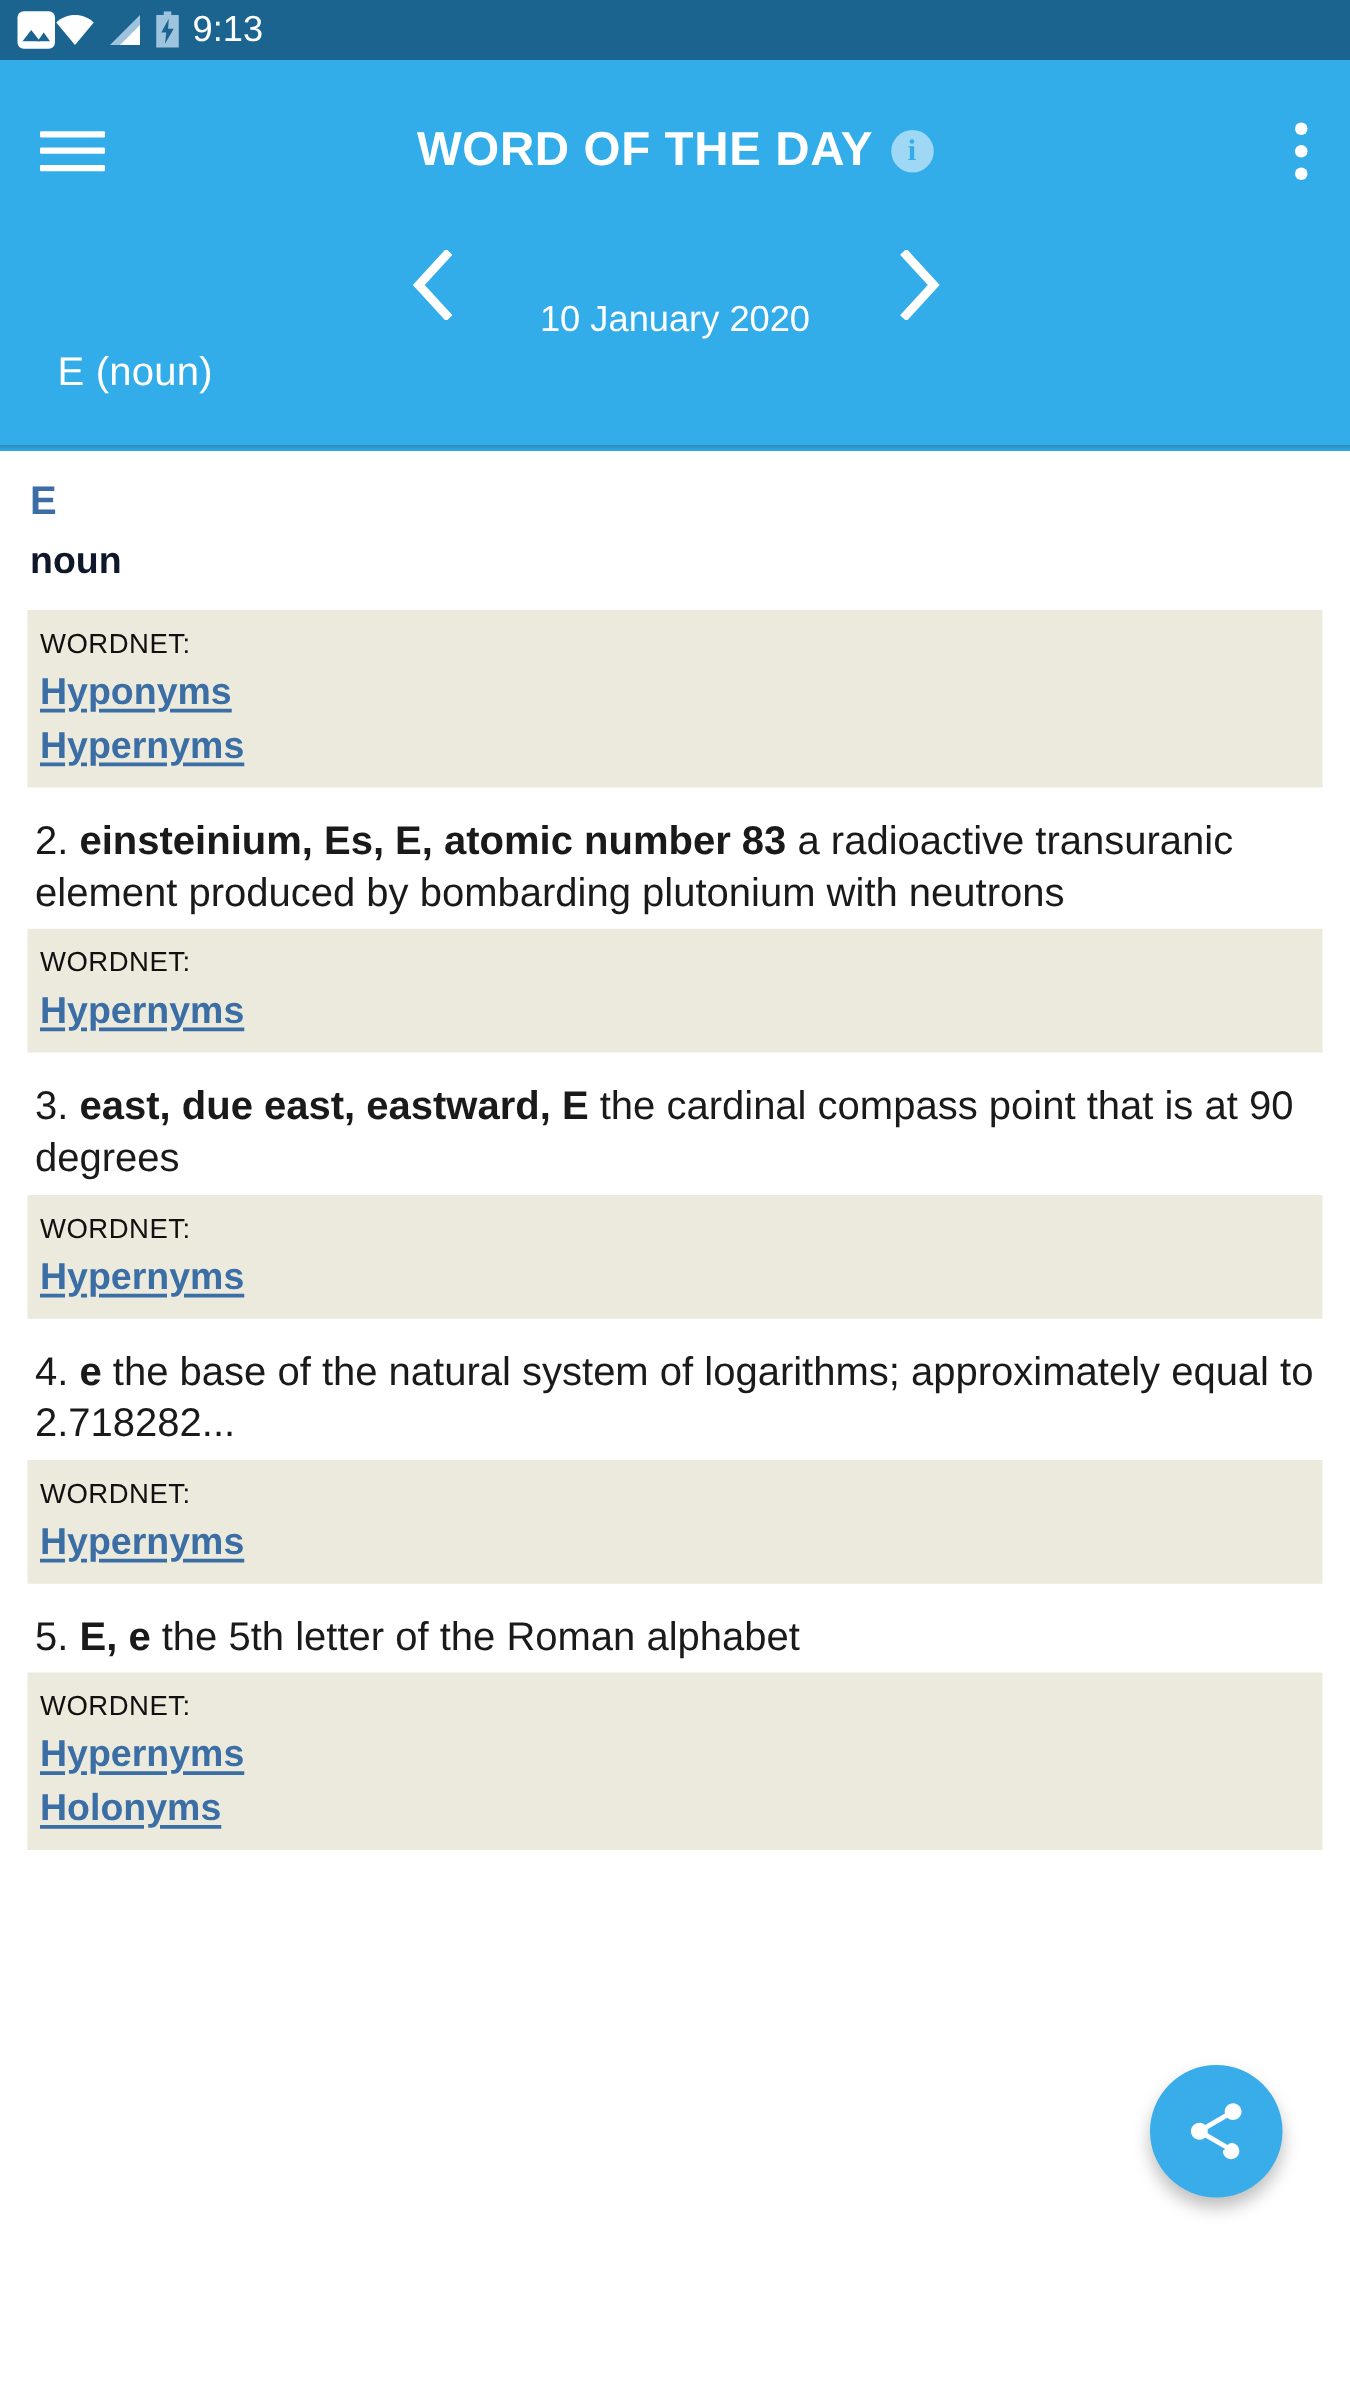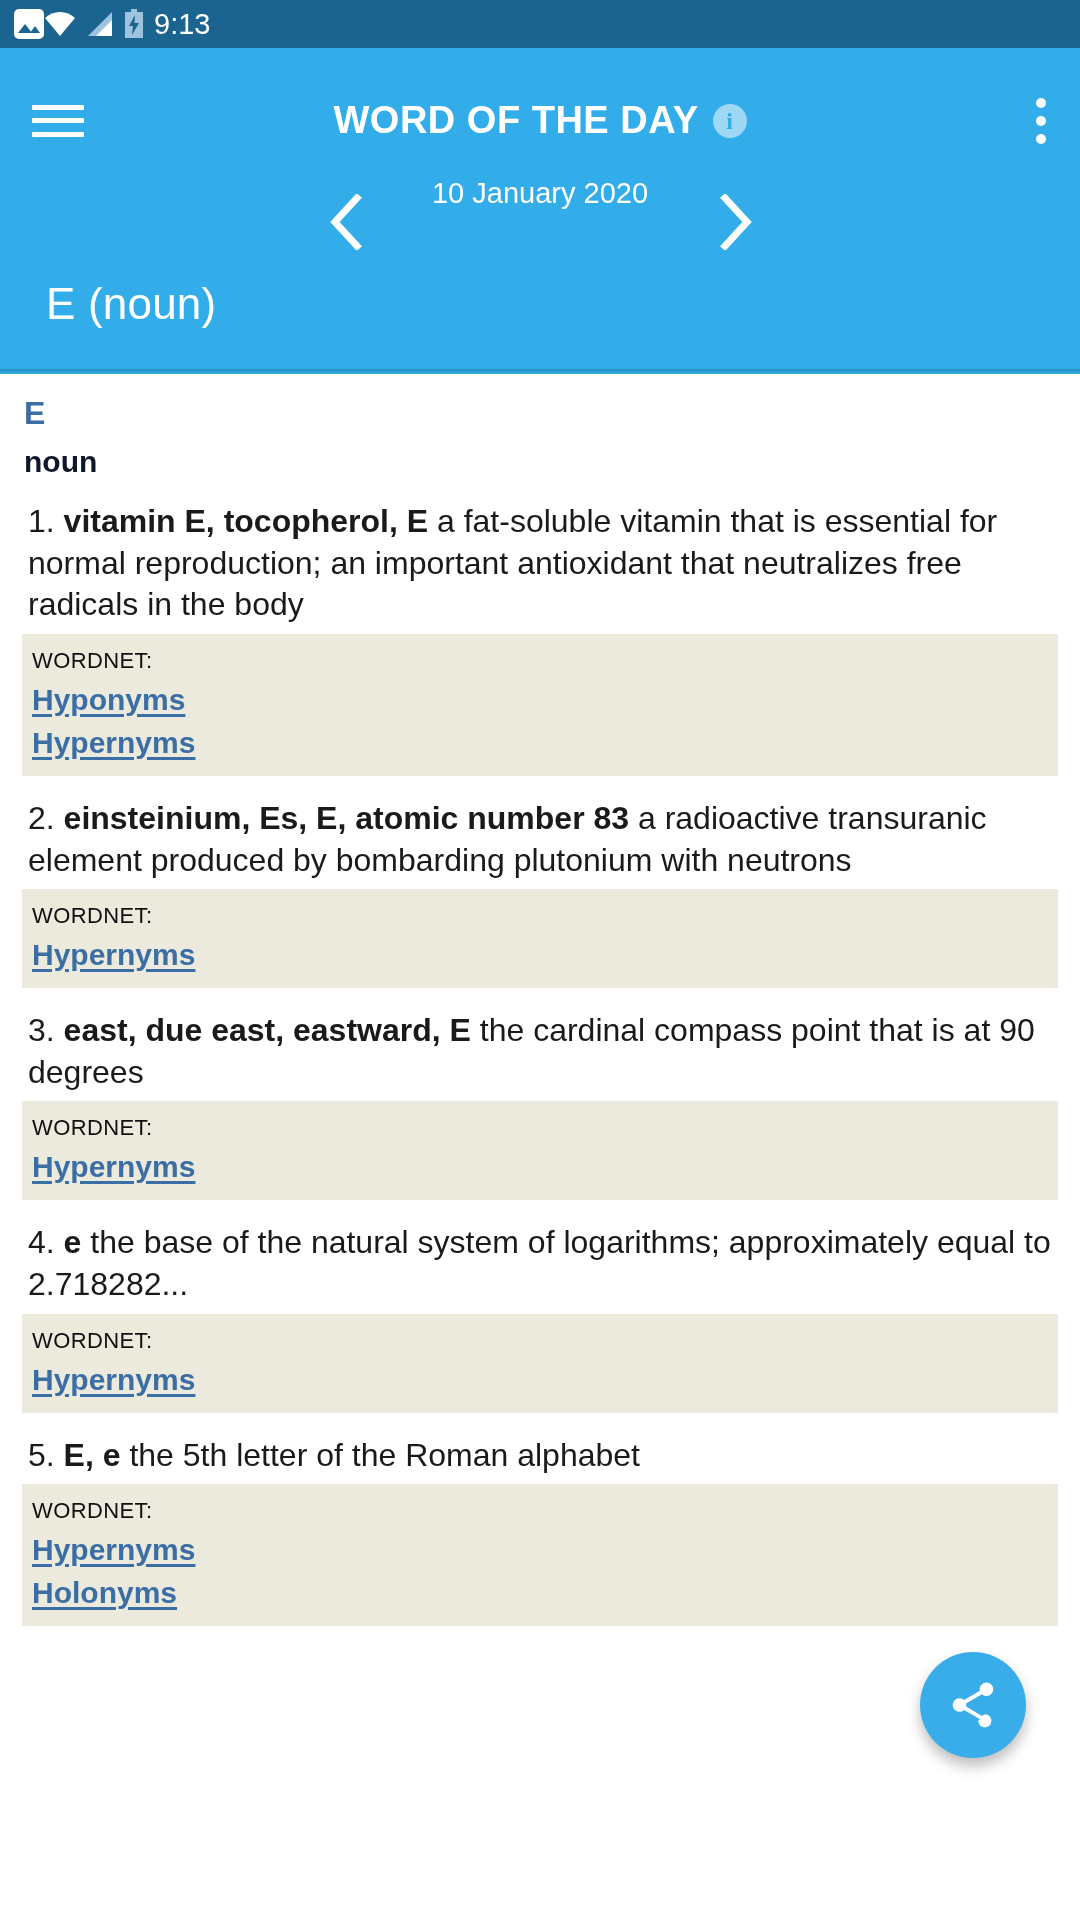"10 January 2020" .date-nav { align-items: flex-start -> flex-end }
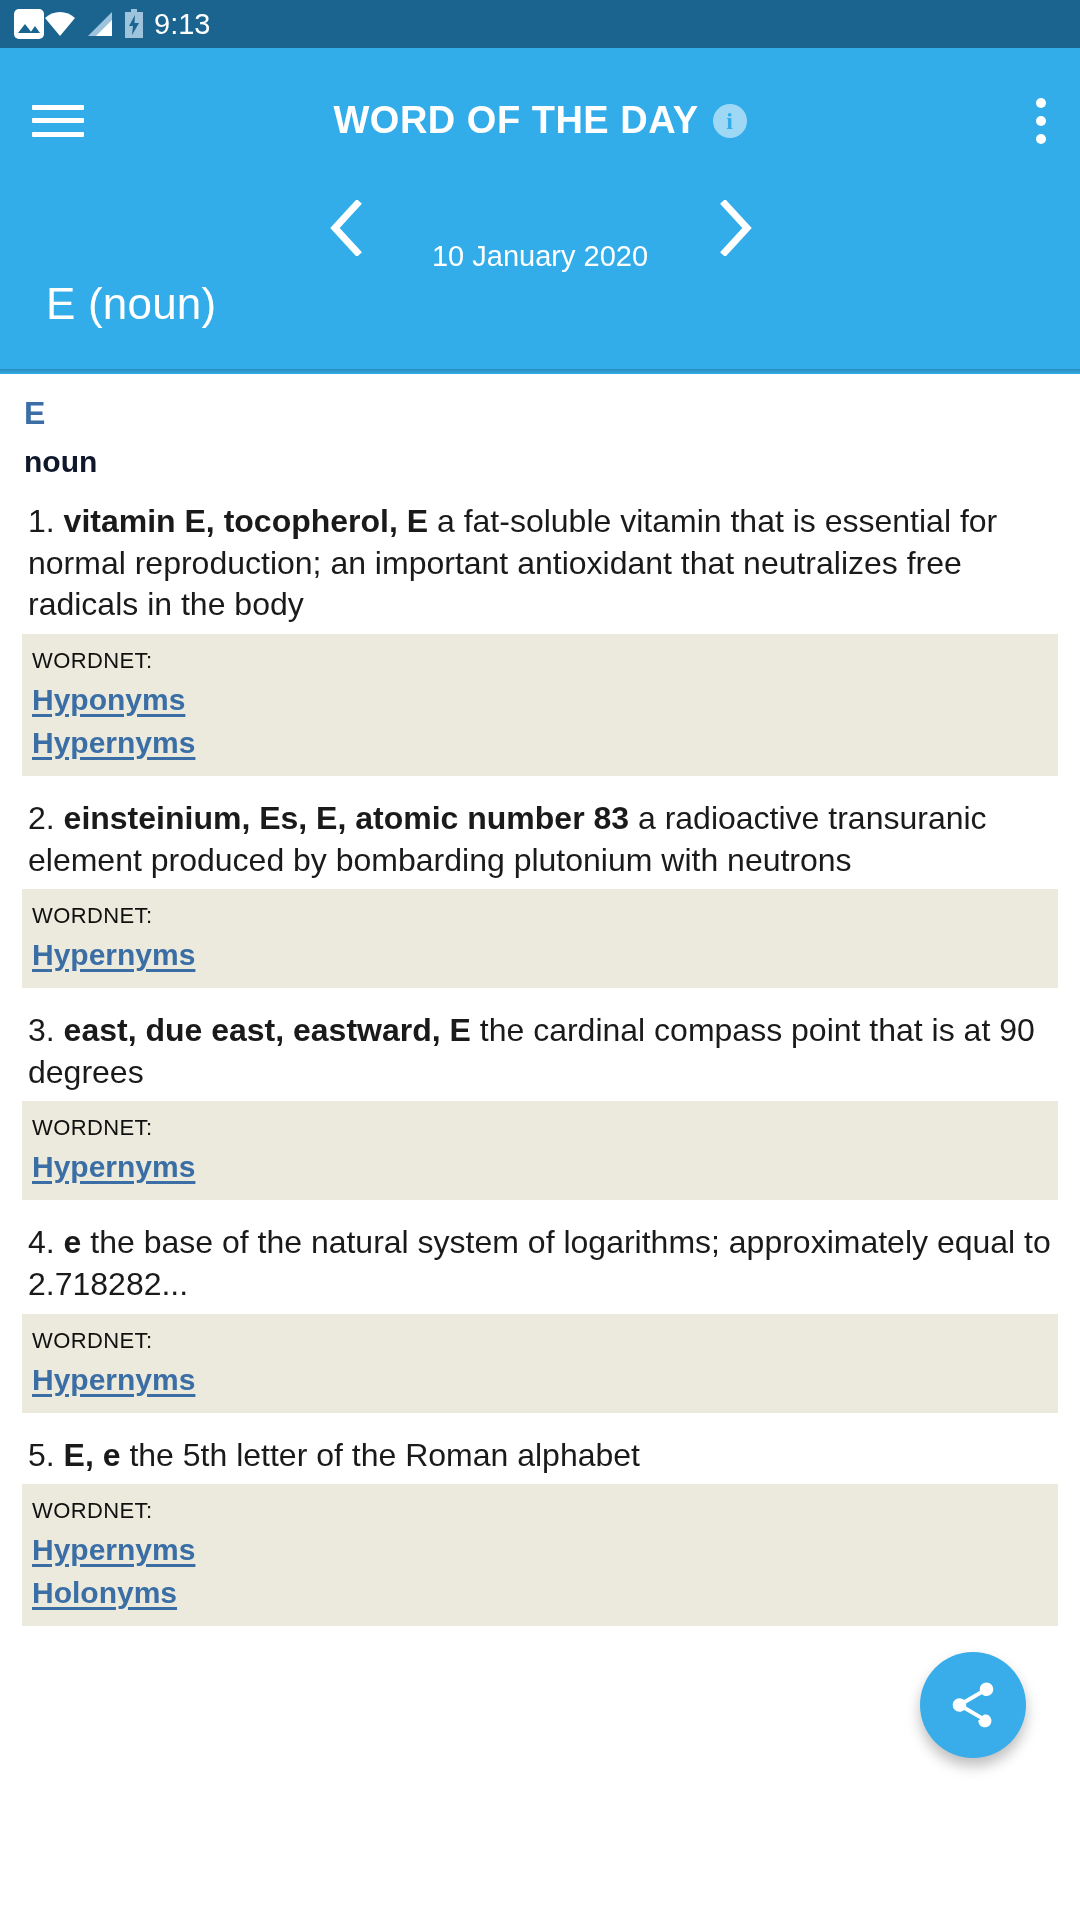"E (noun)" .word-heading { font-size: 44px -> 32px }
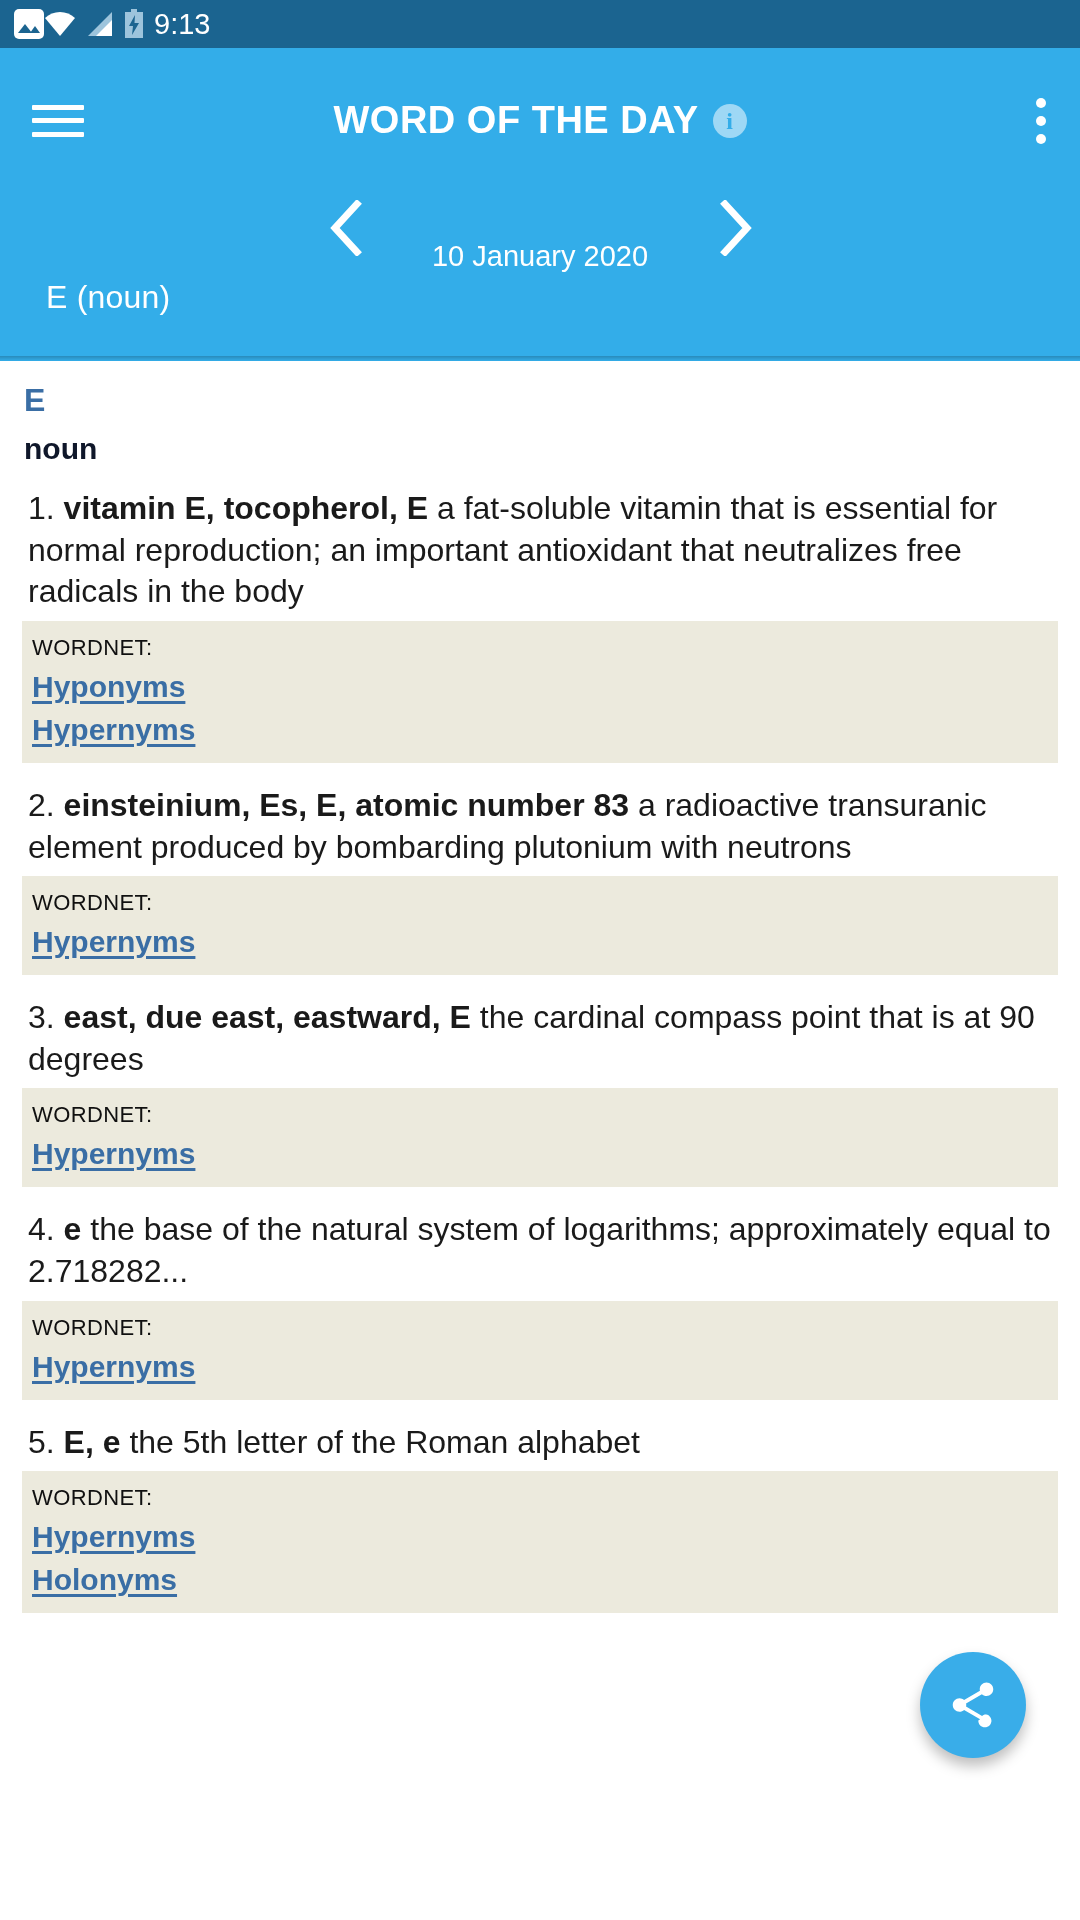"1. vitamin E, tocopherol, E" div.sense-text { html: <div><span>1.</span> <b>vitamin E, tocopherol, E</b> <span>a fat-soluble vitamin that is essential for normal reproduction; an important antioxidant that neutralizes free radicals in the body</span></div> -> none }
